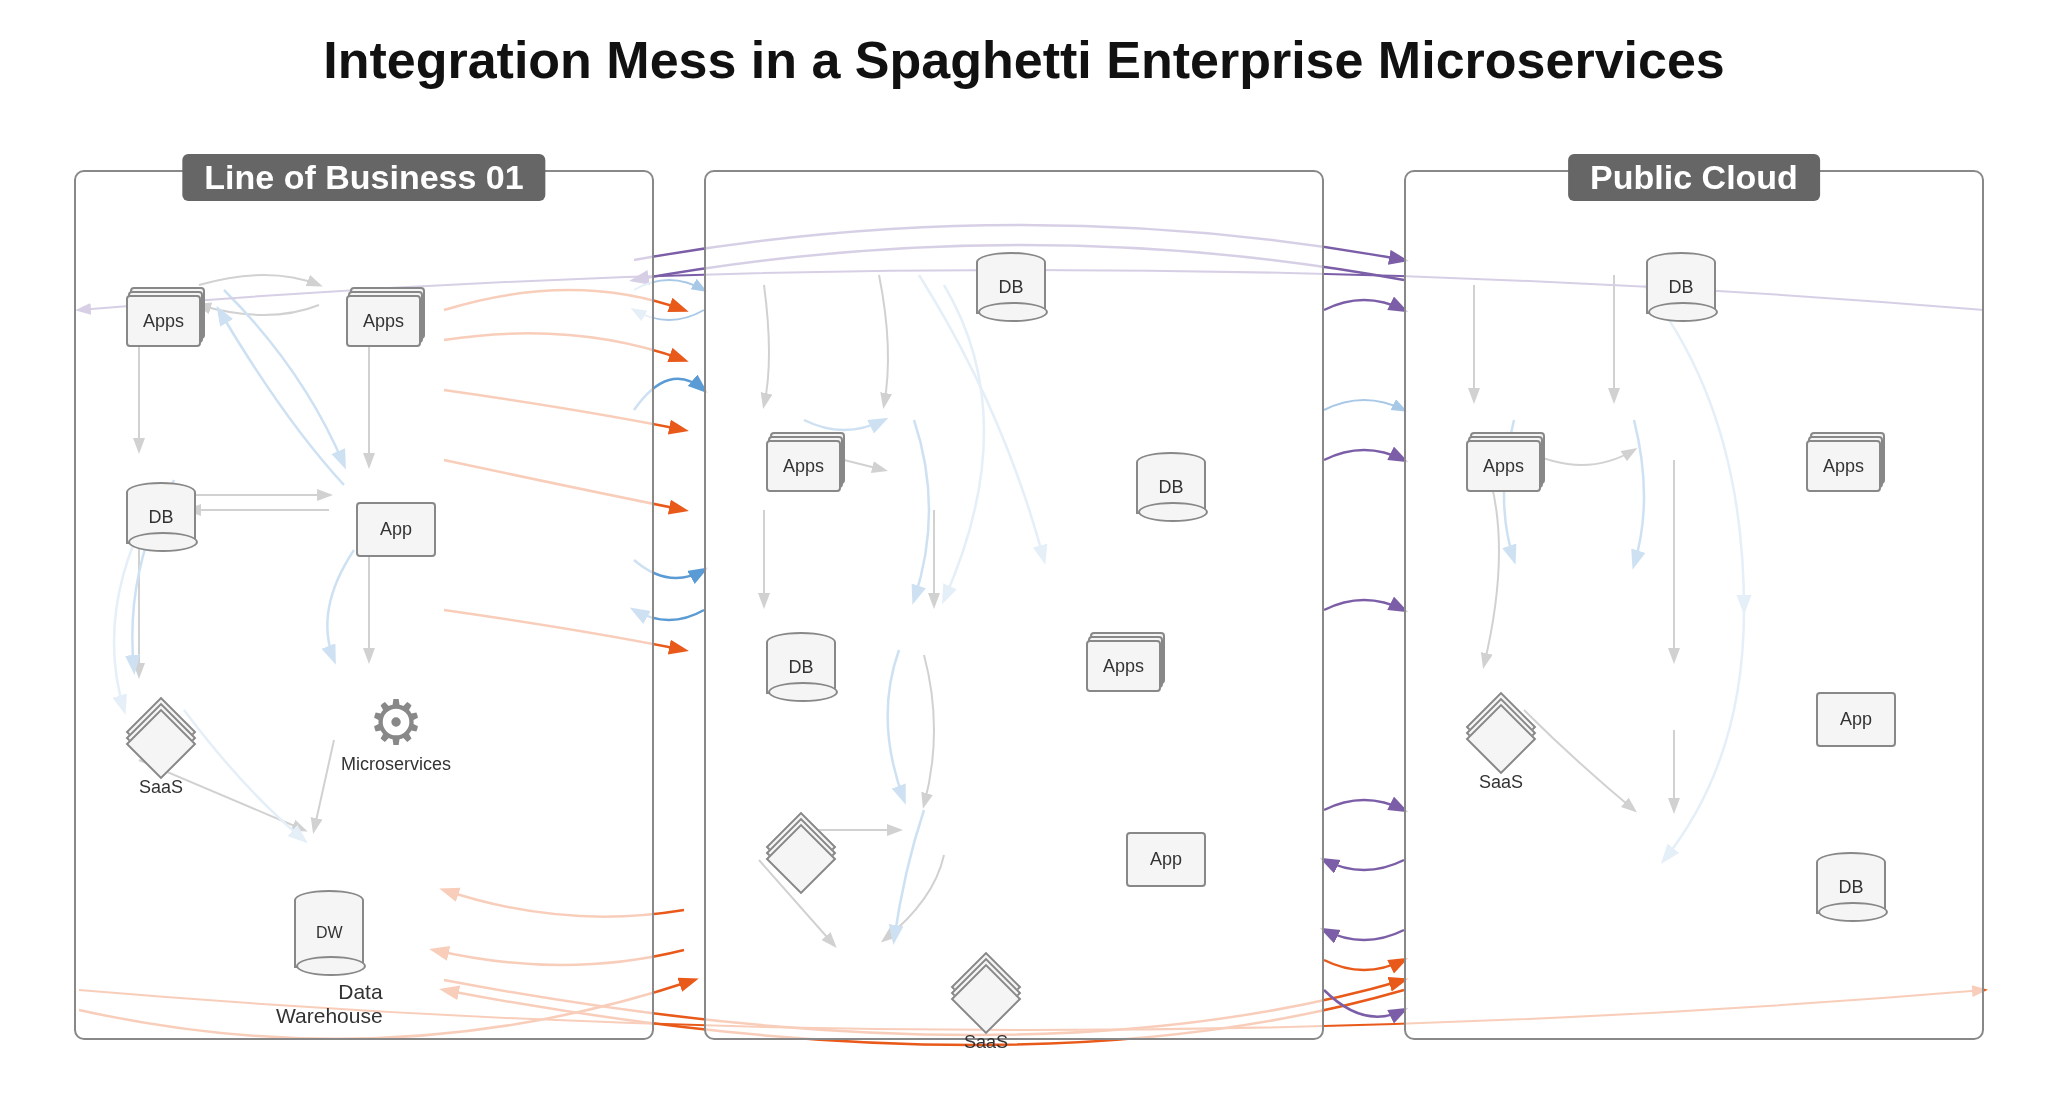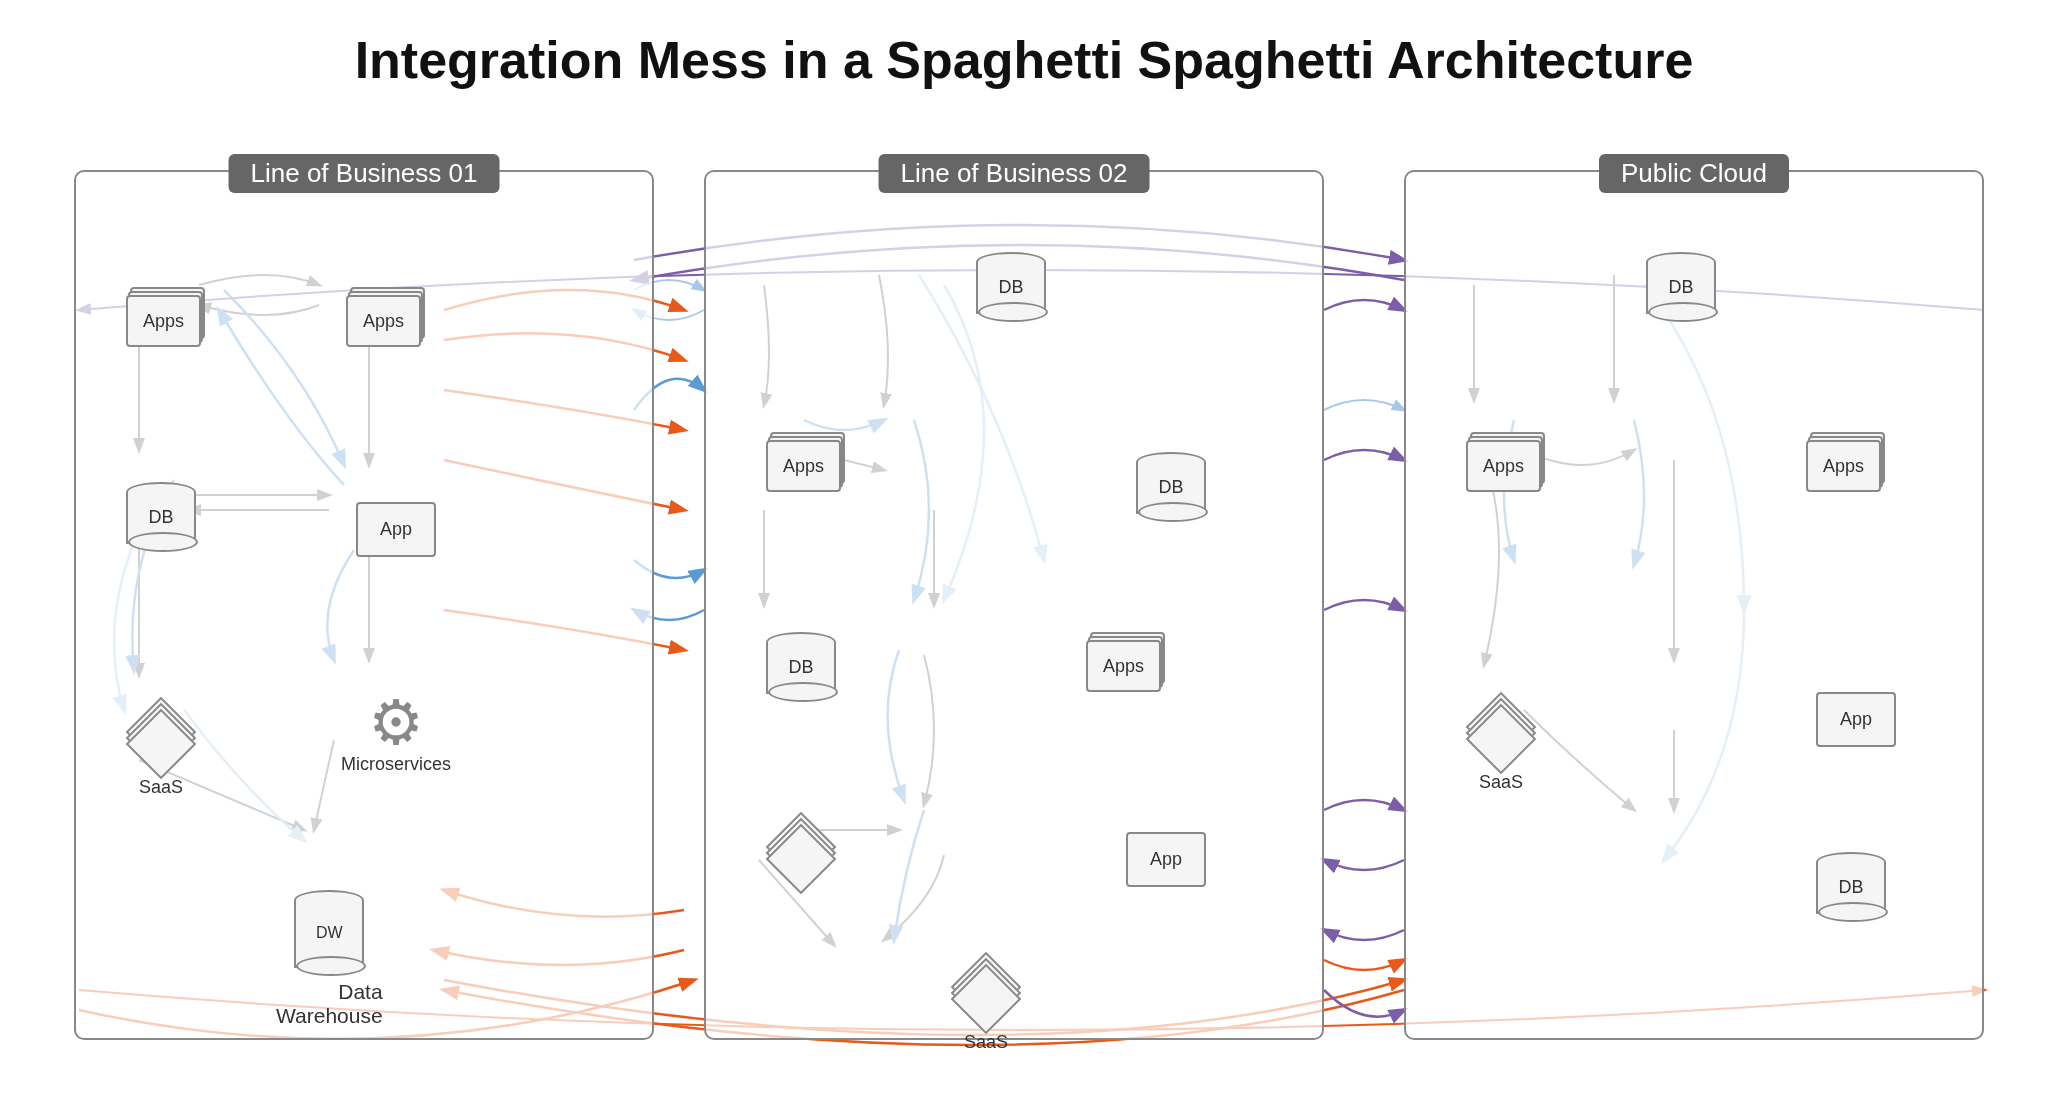"Integration Mess in a Spaghetti" h1.main-title { text: Spaghetti Architecture -> Enterprise Microservices }
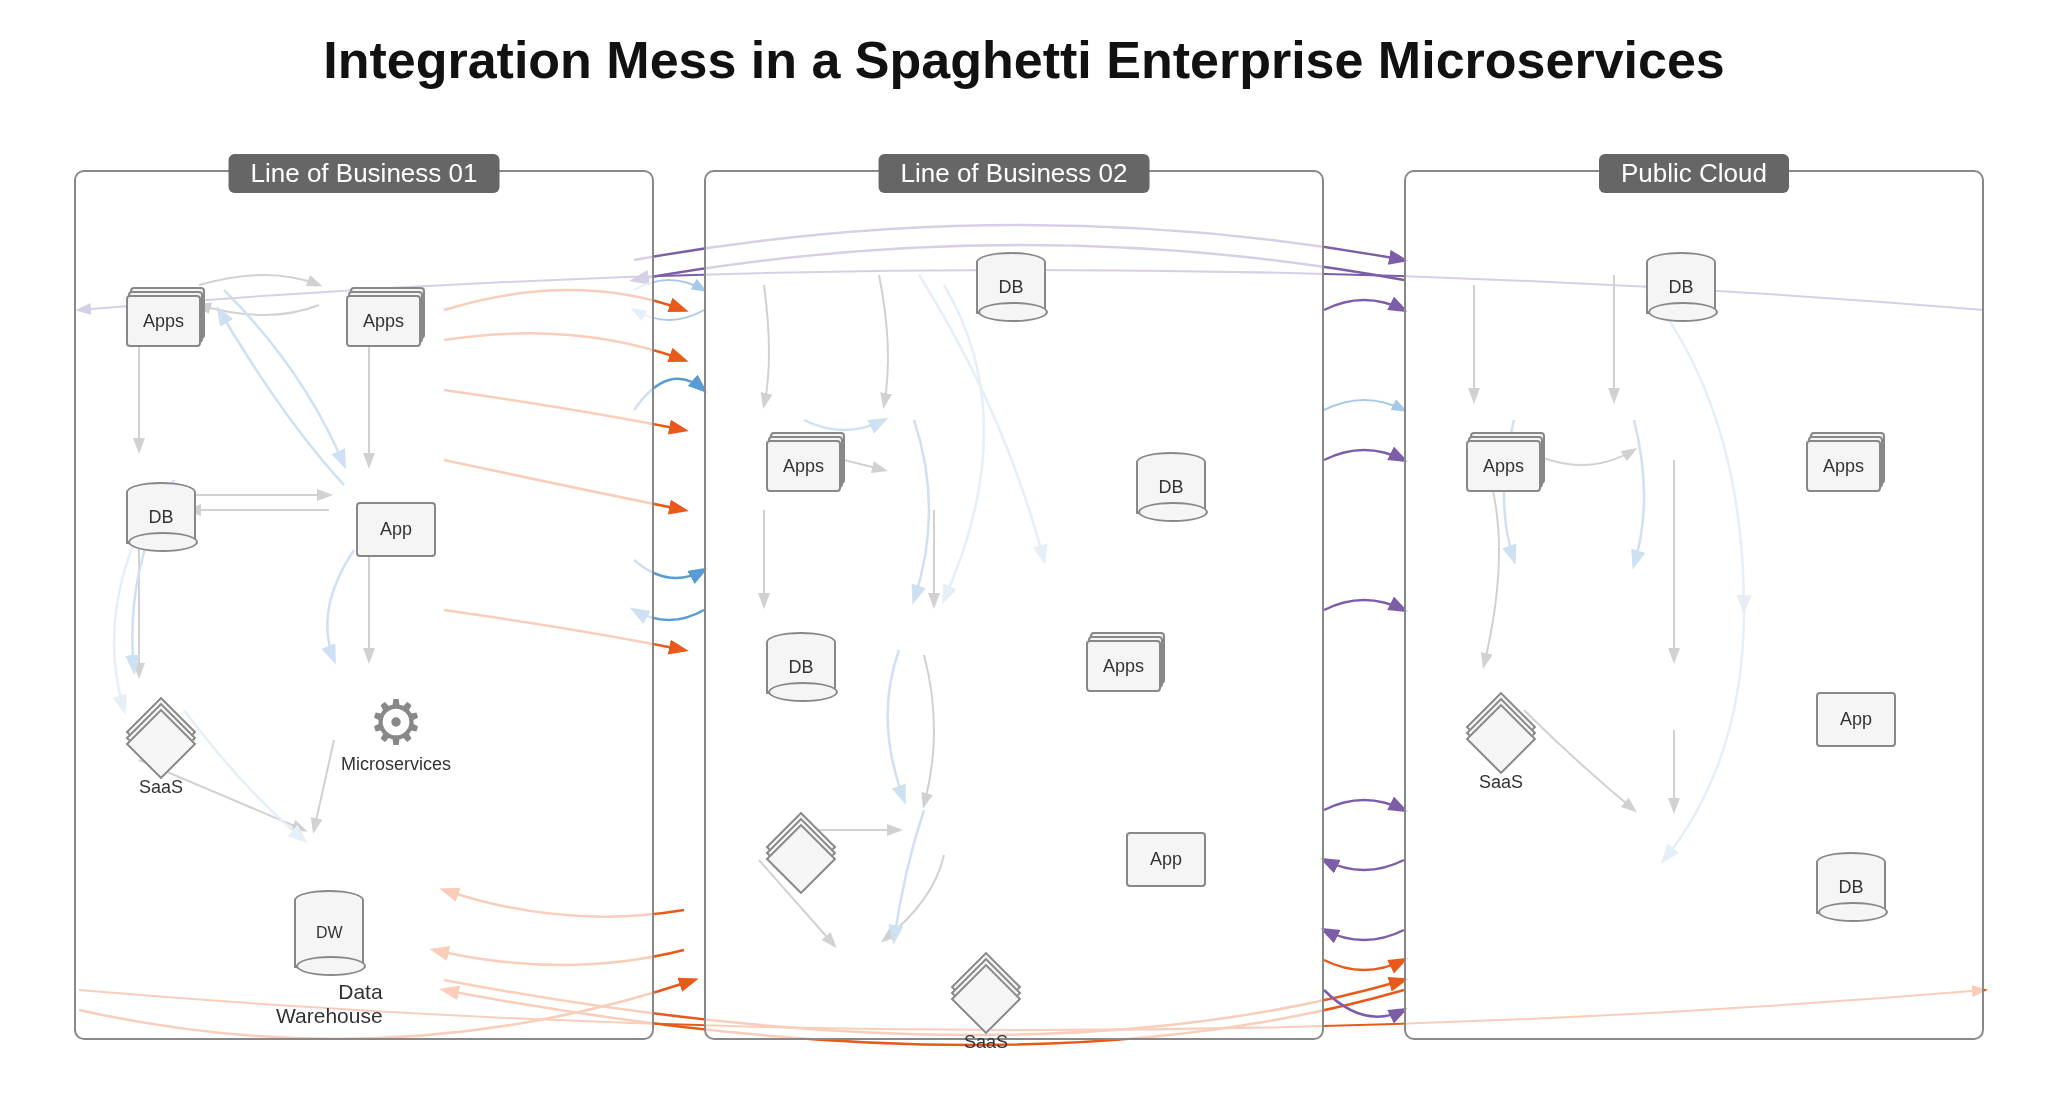"Line of Business 01" .domain-label { font-size: 26px -> 34px; font-weight: normal -> bold }
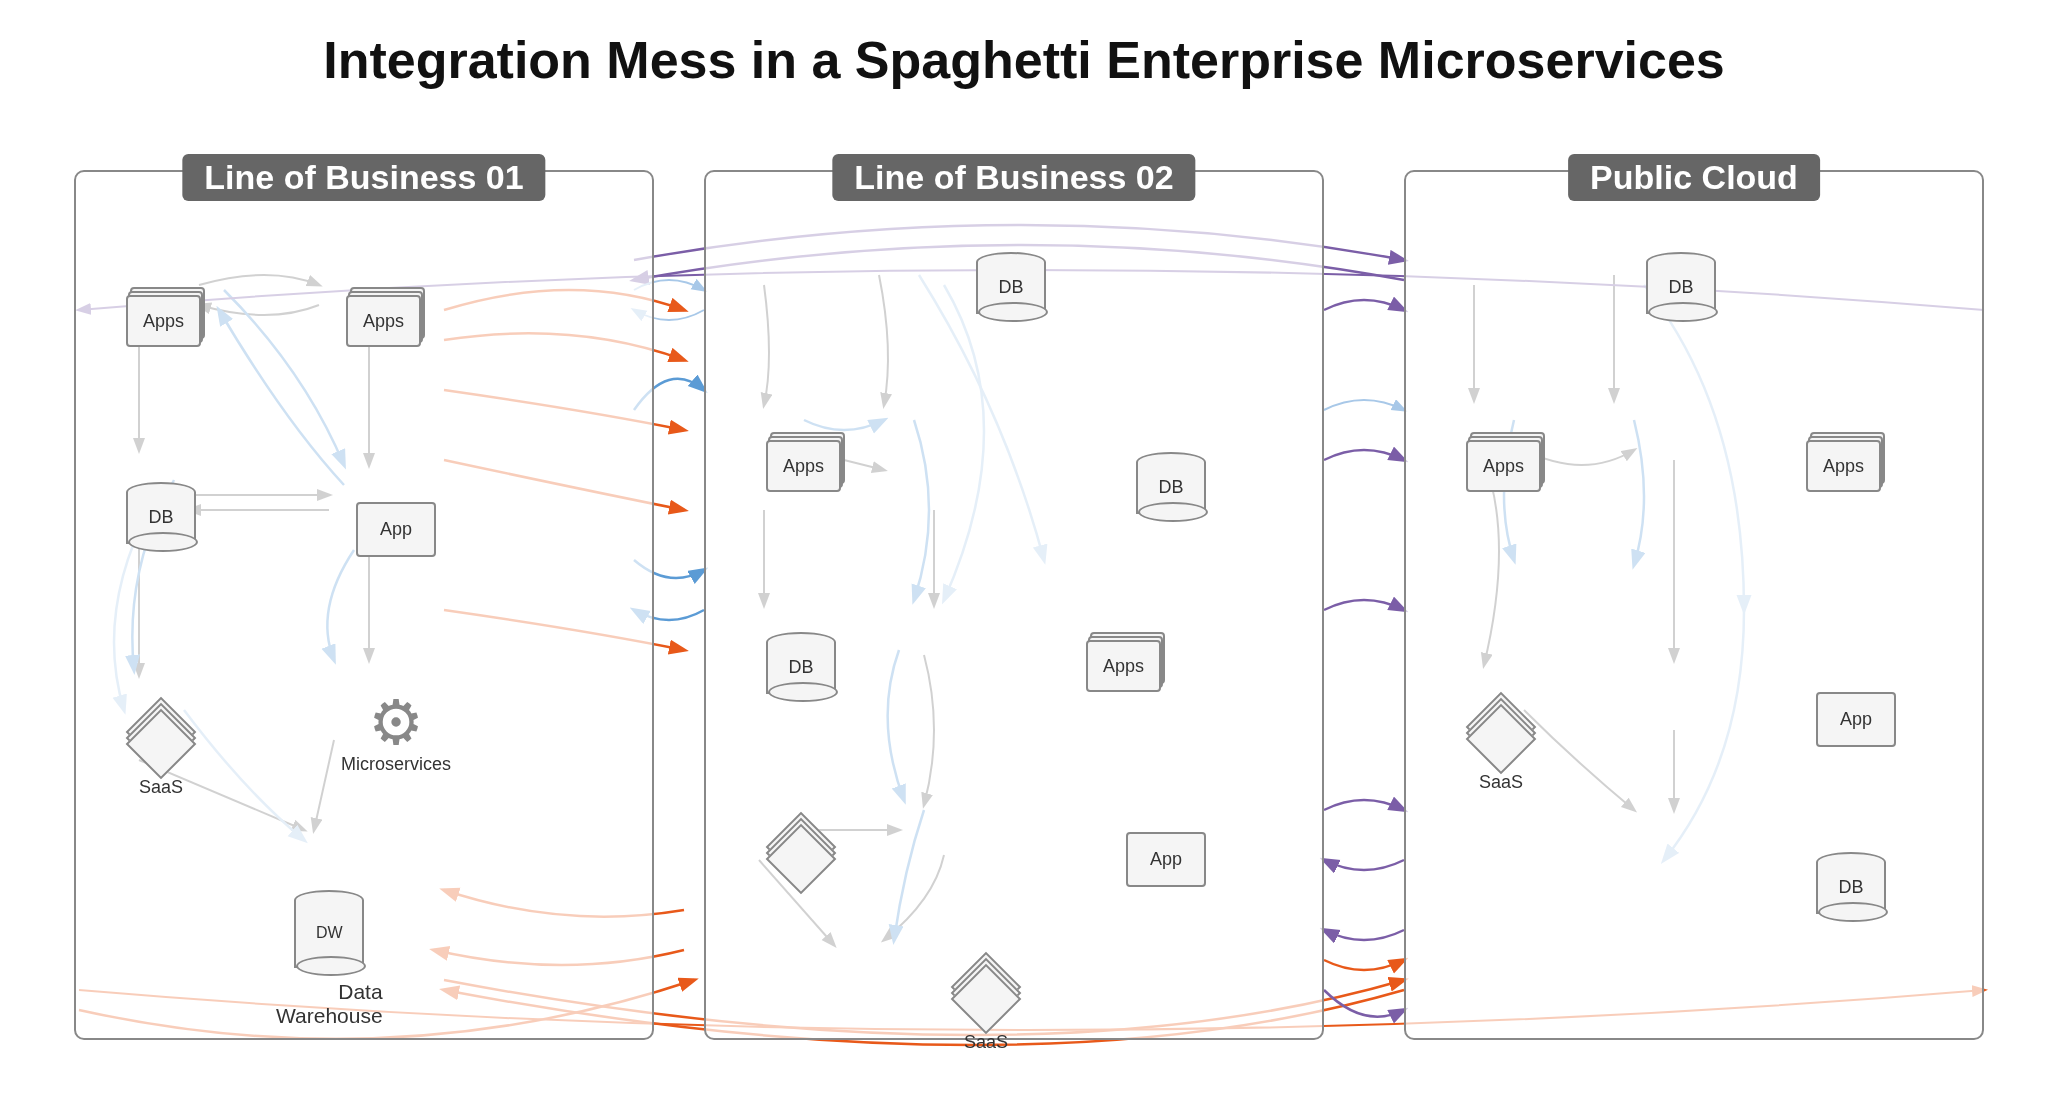"Line of Business 02" span.domain-label { html: <span>Line of Business 02</span> -> none }
